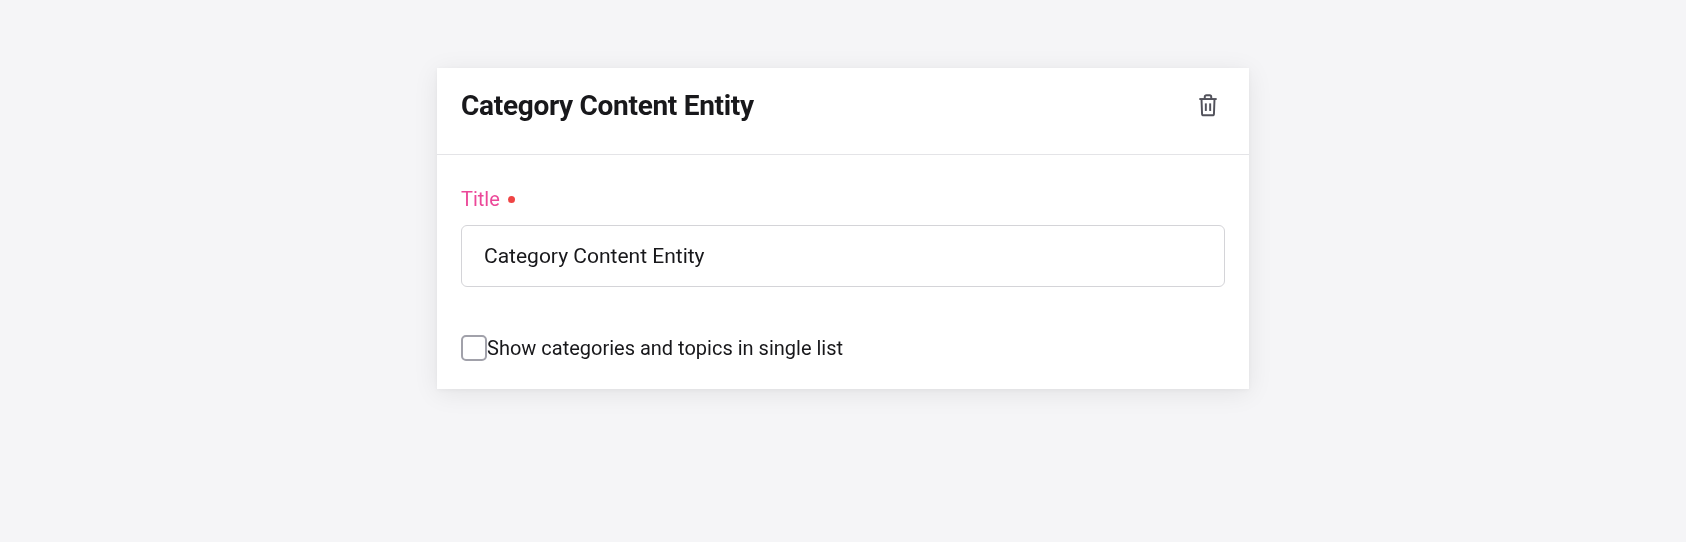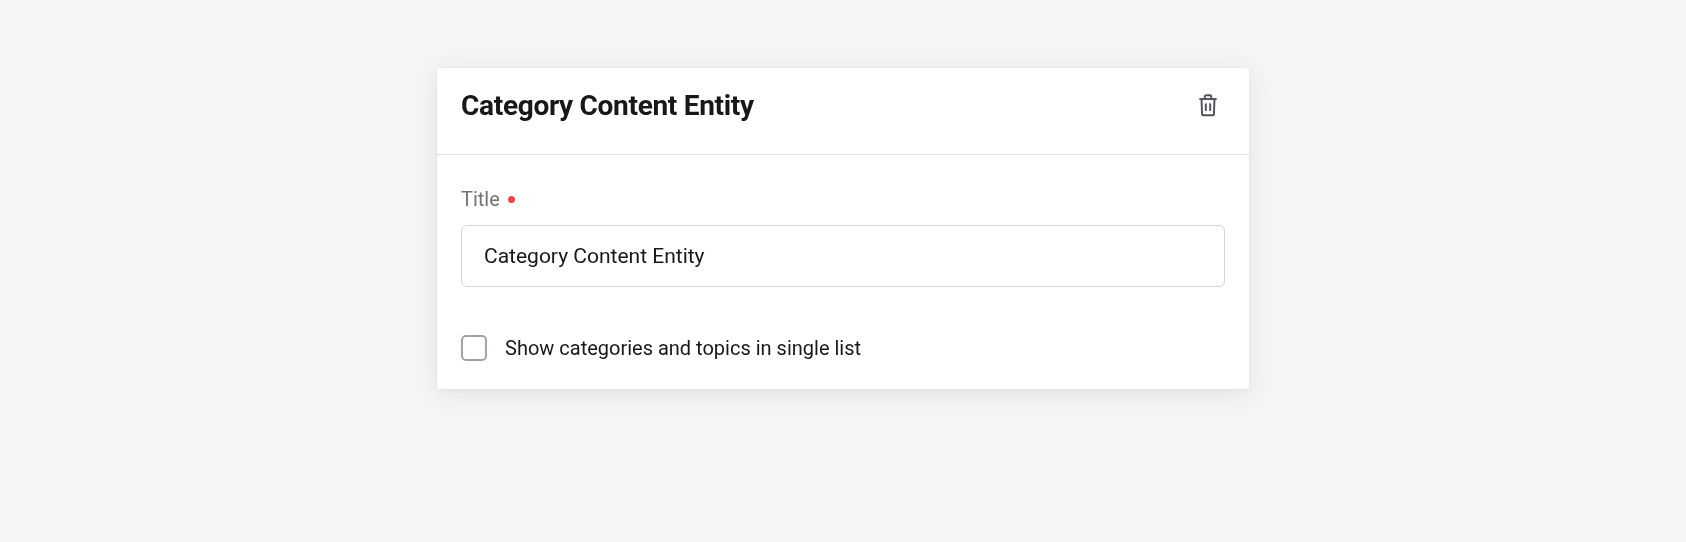"Title" .field-label { color: #737373 -> #ec4899 }
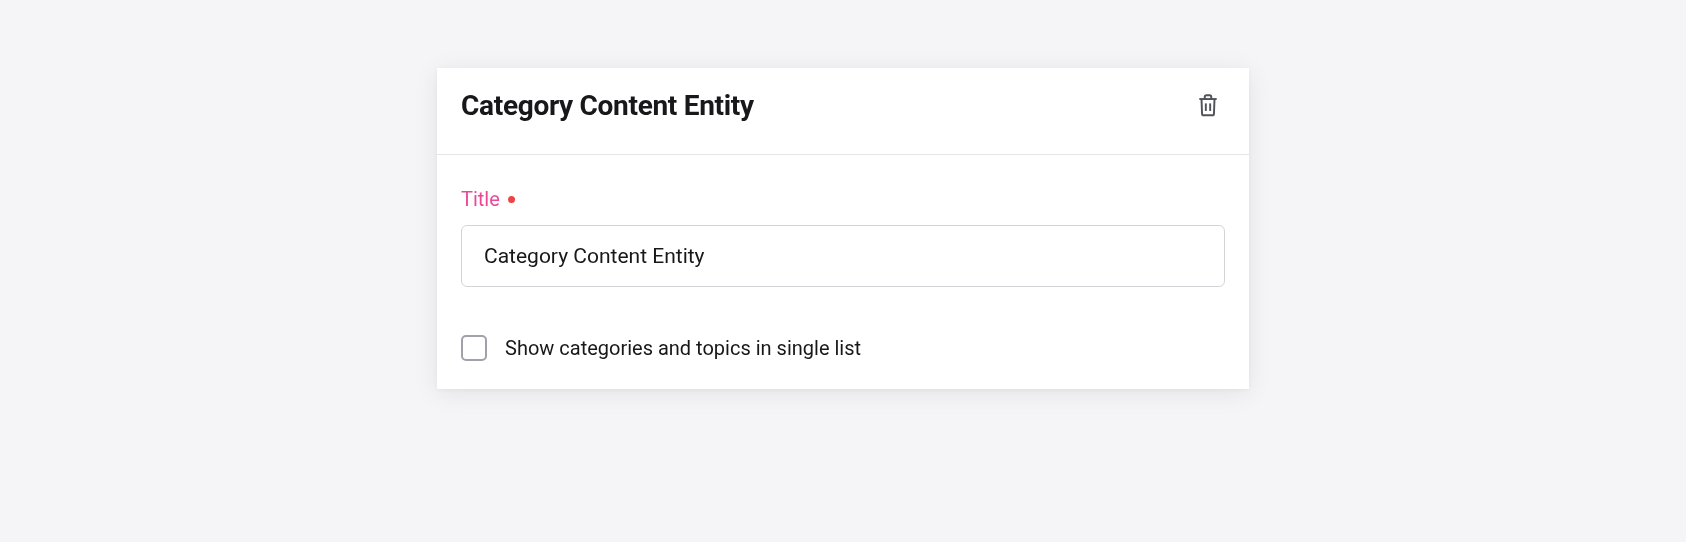"Show categories and topics in" .checkbox-row { gap: 18px -> none }
